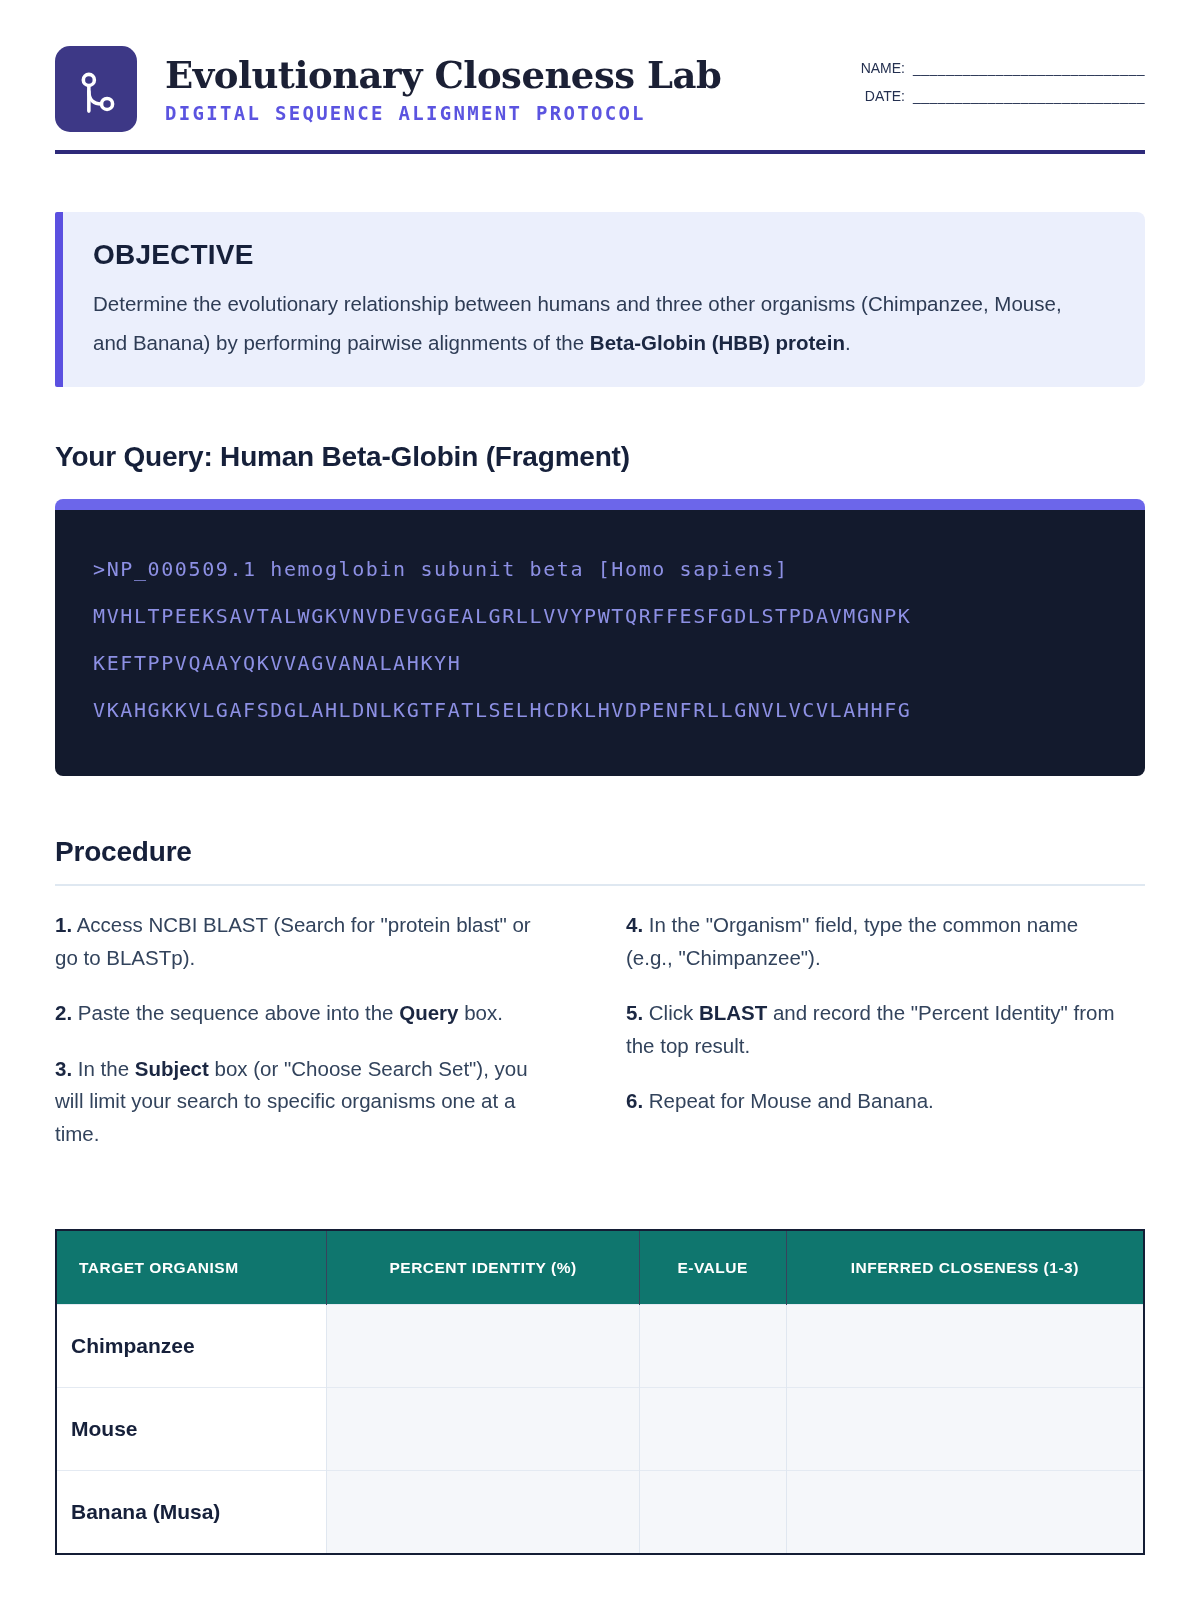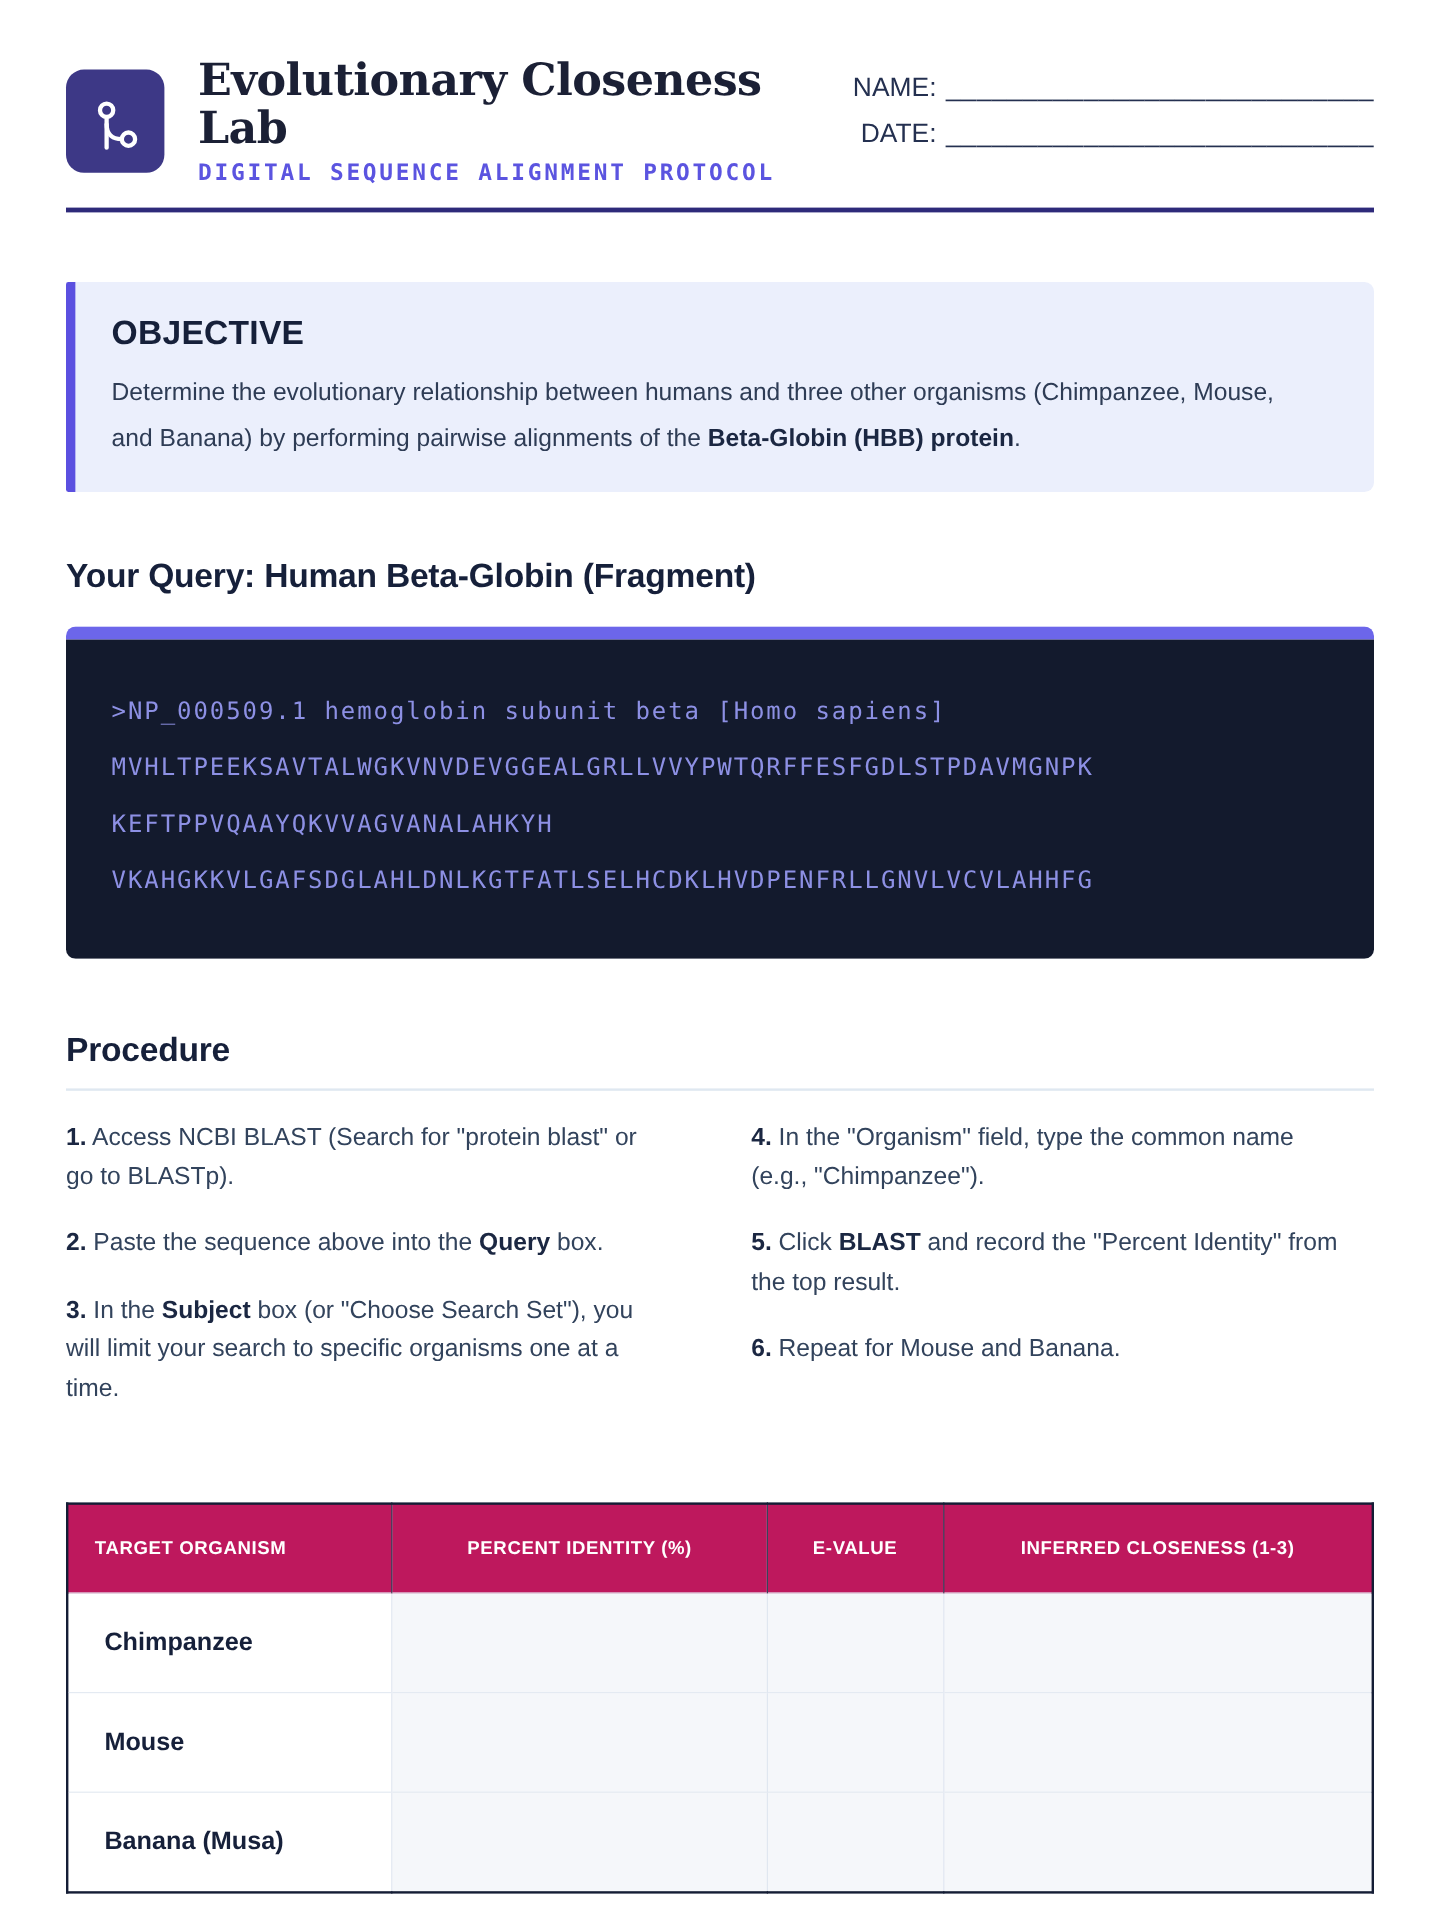"NAME: ____________________________" .name-date { font-size: 22px -> 14px }
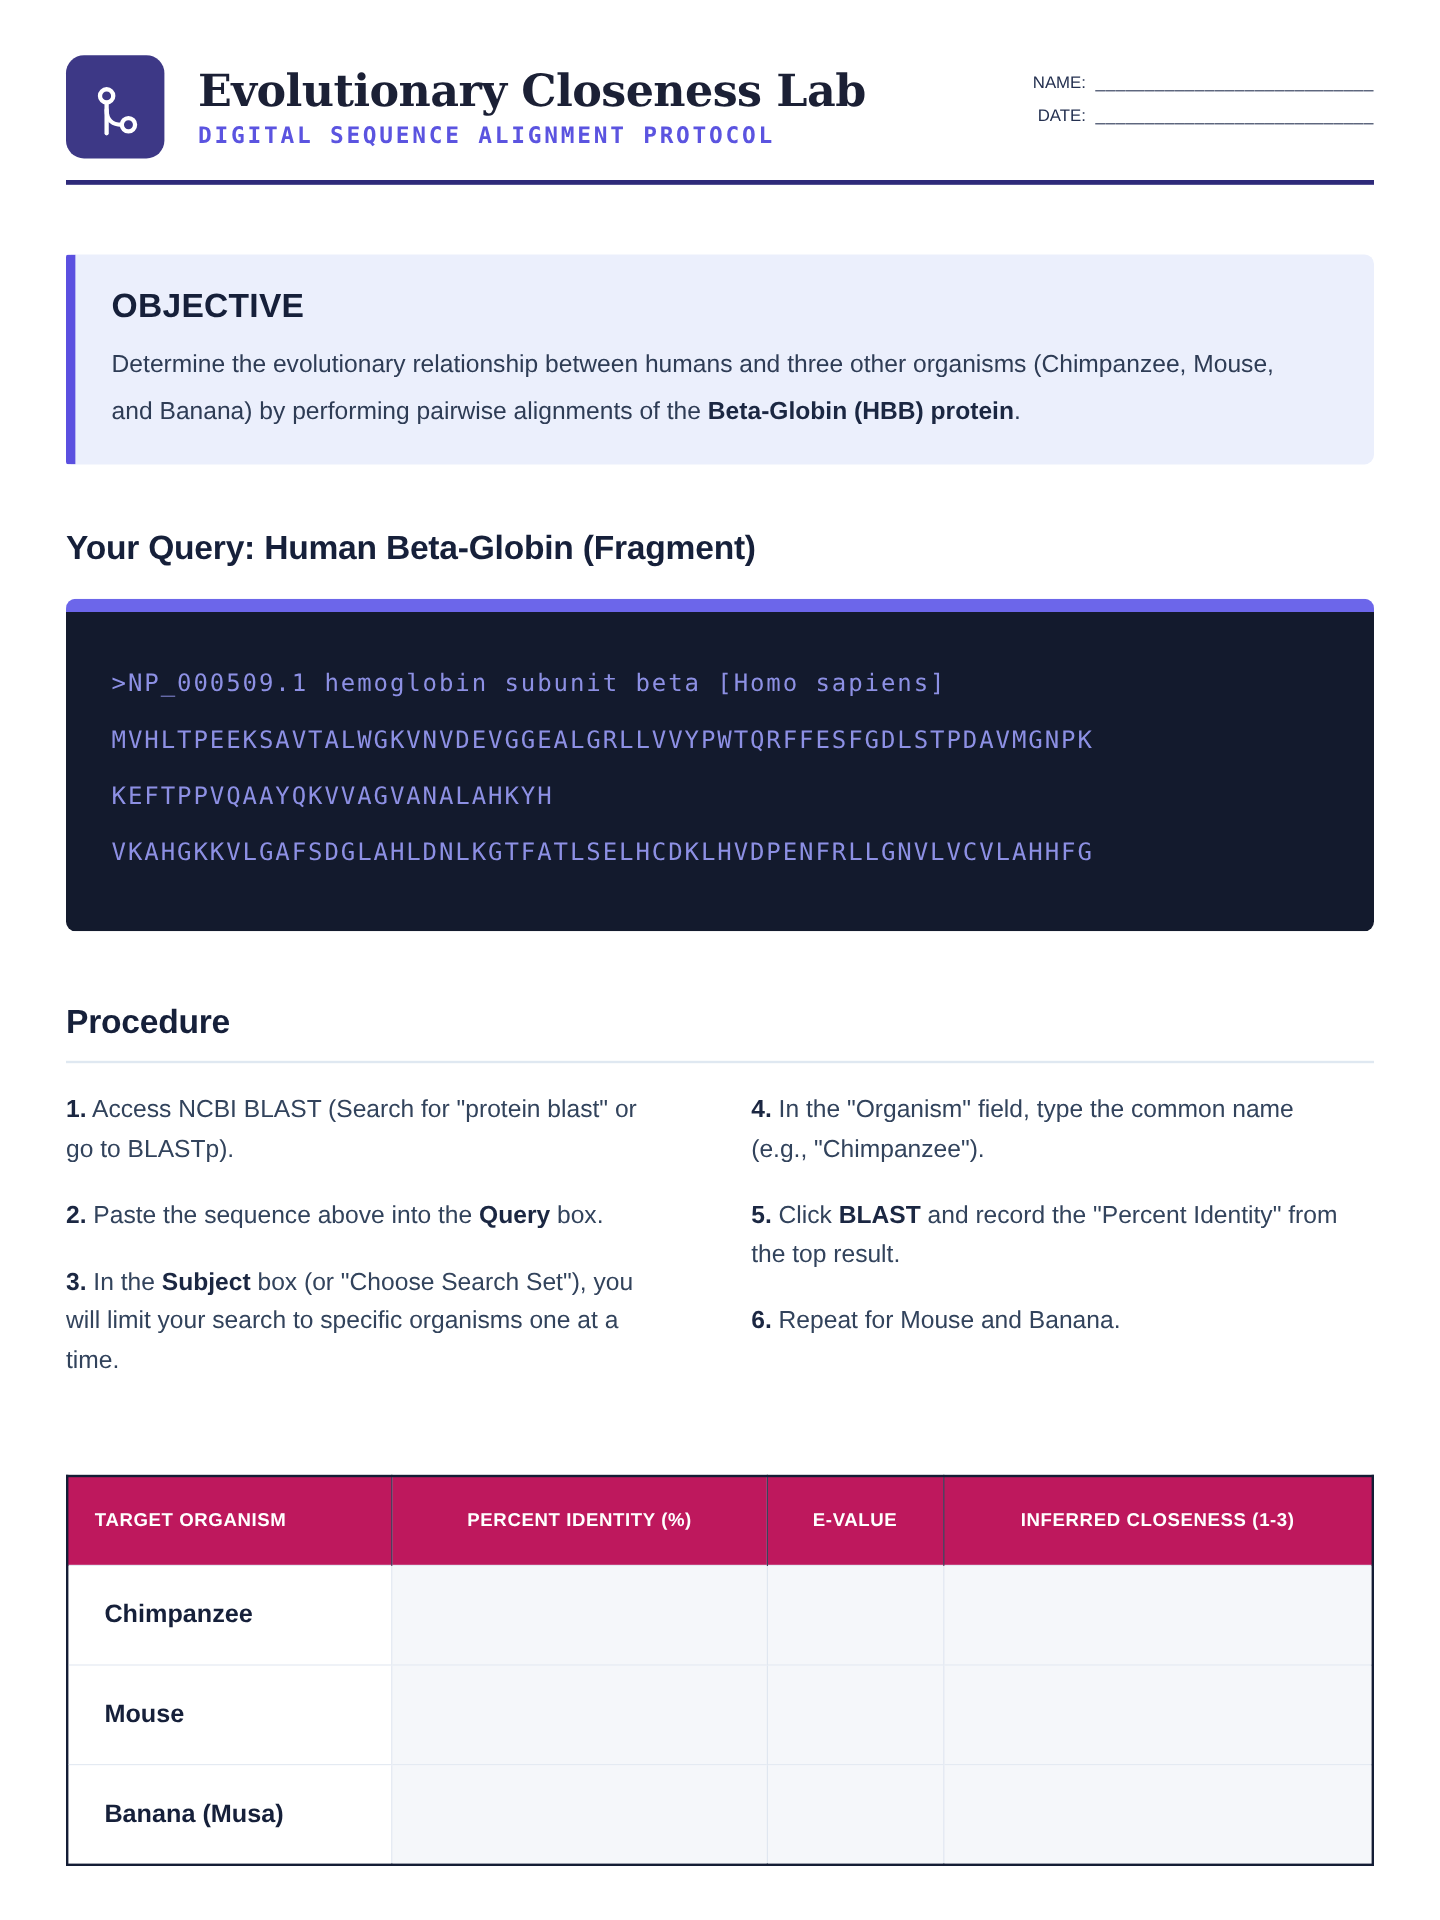"TARGET ORGANISM" .results-table th { background: #be185d -> #0f766e }
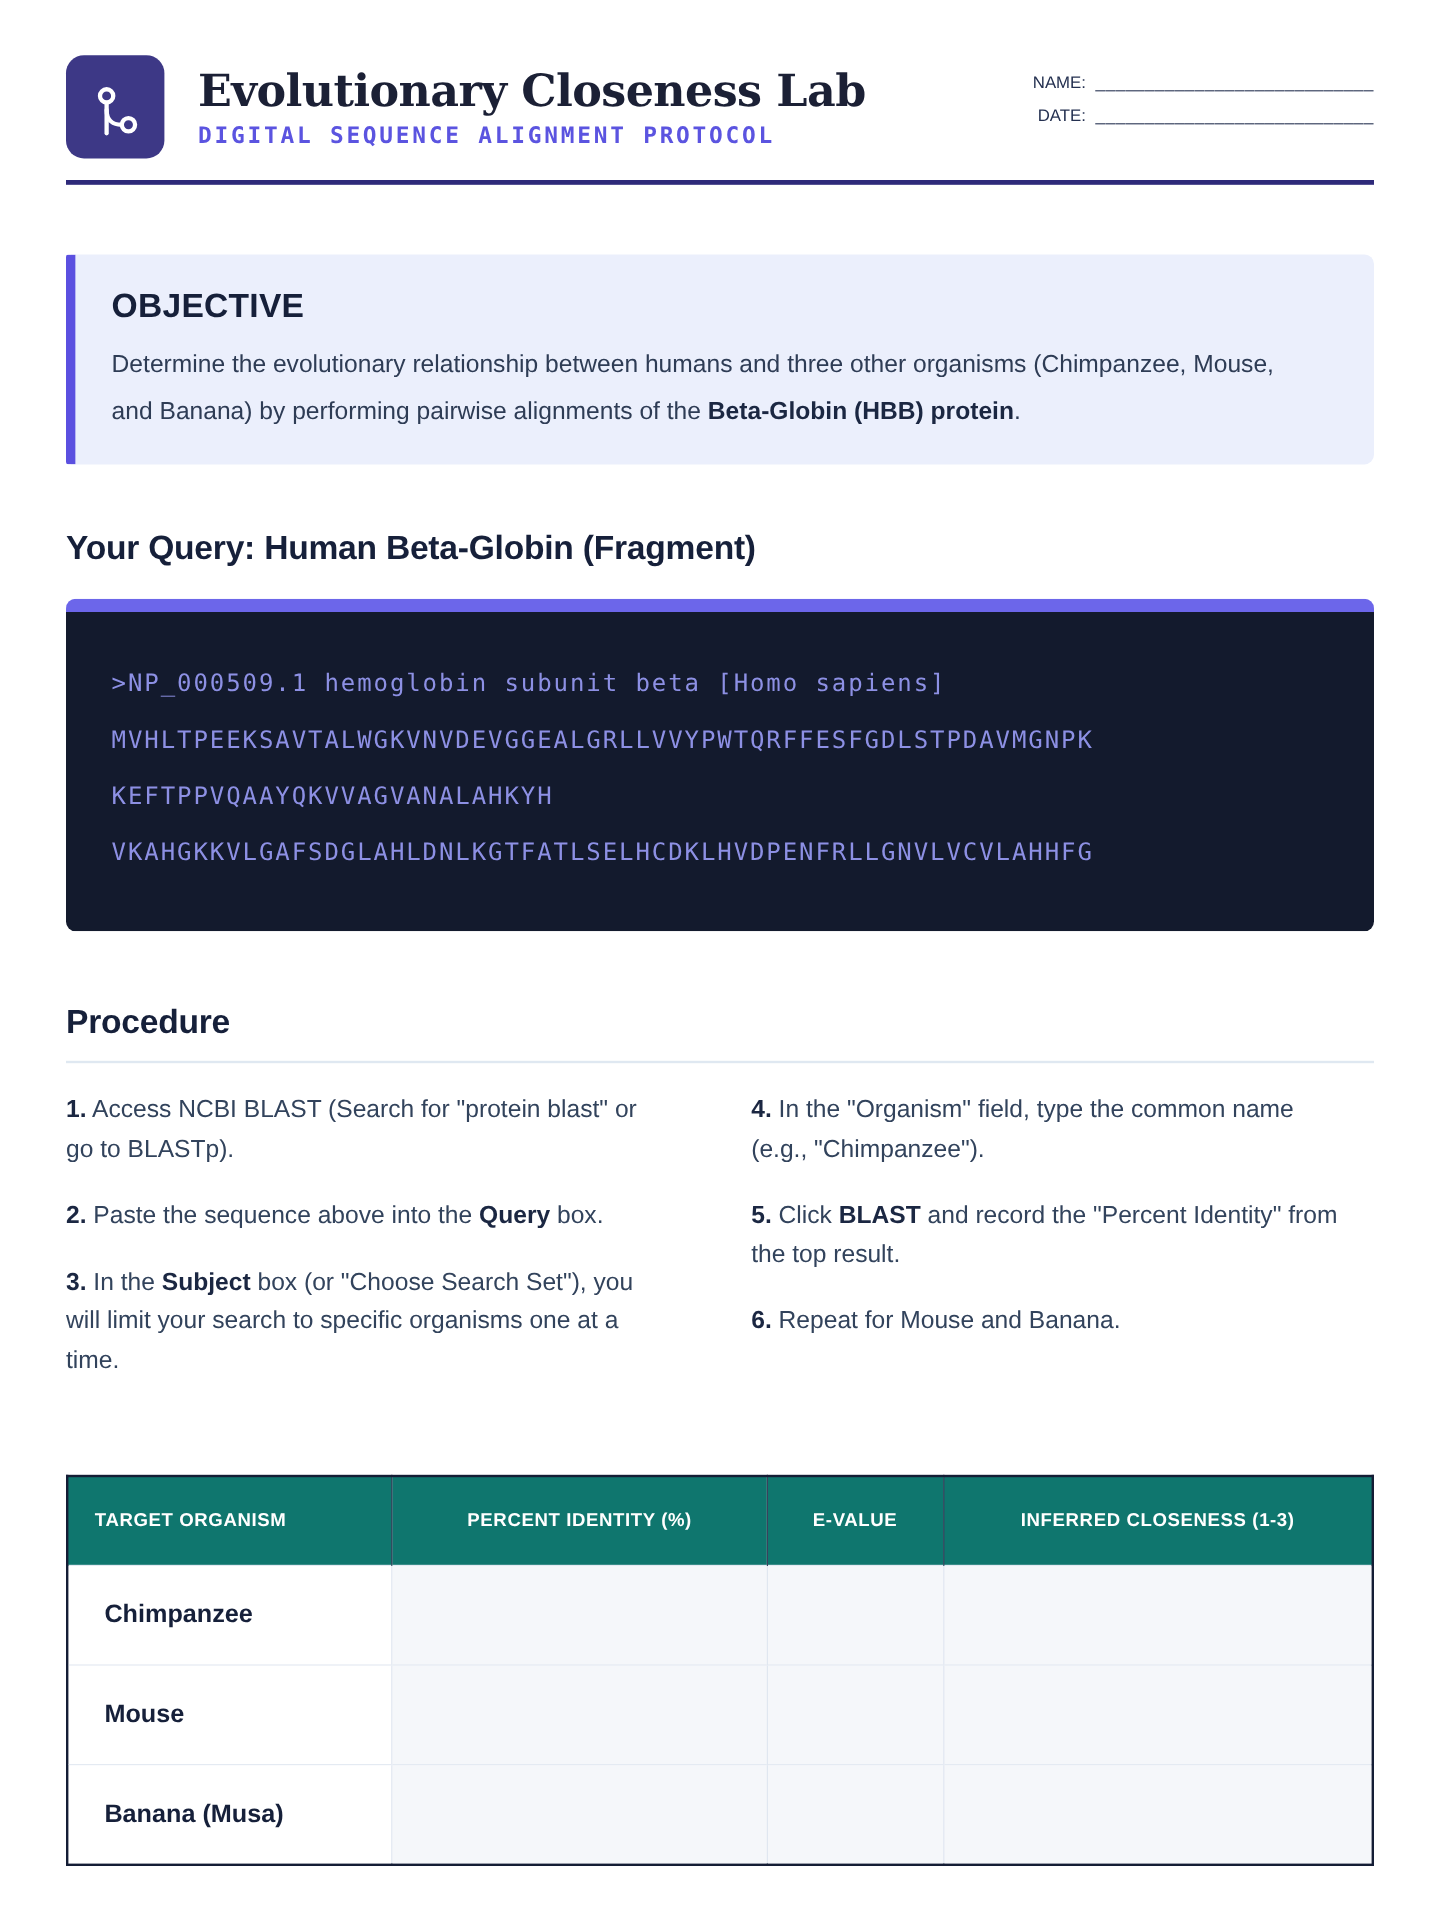"Chimpanzee" .results-table td.org { padding-left: 30px -> 14px }
